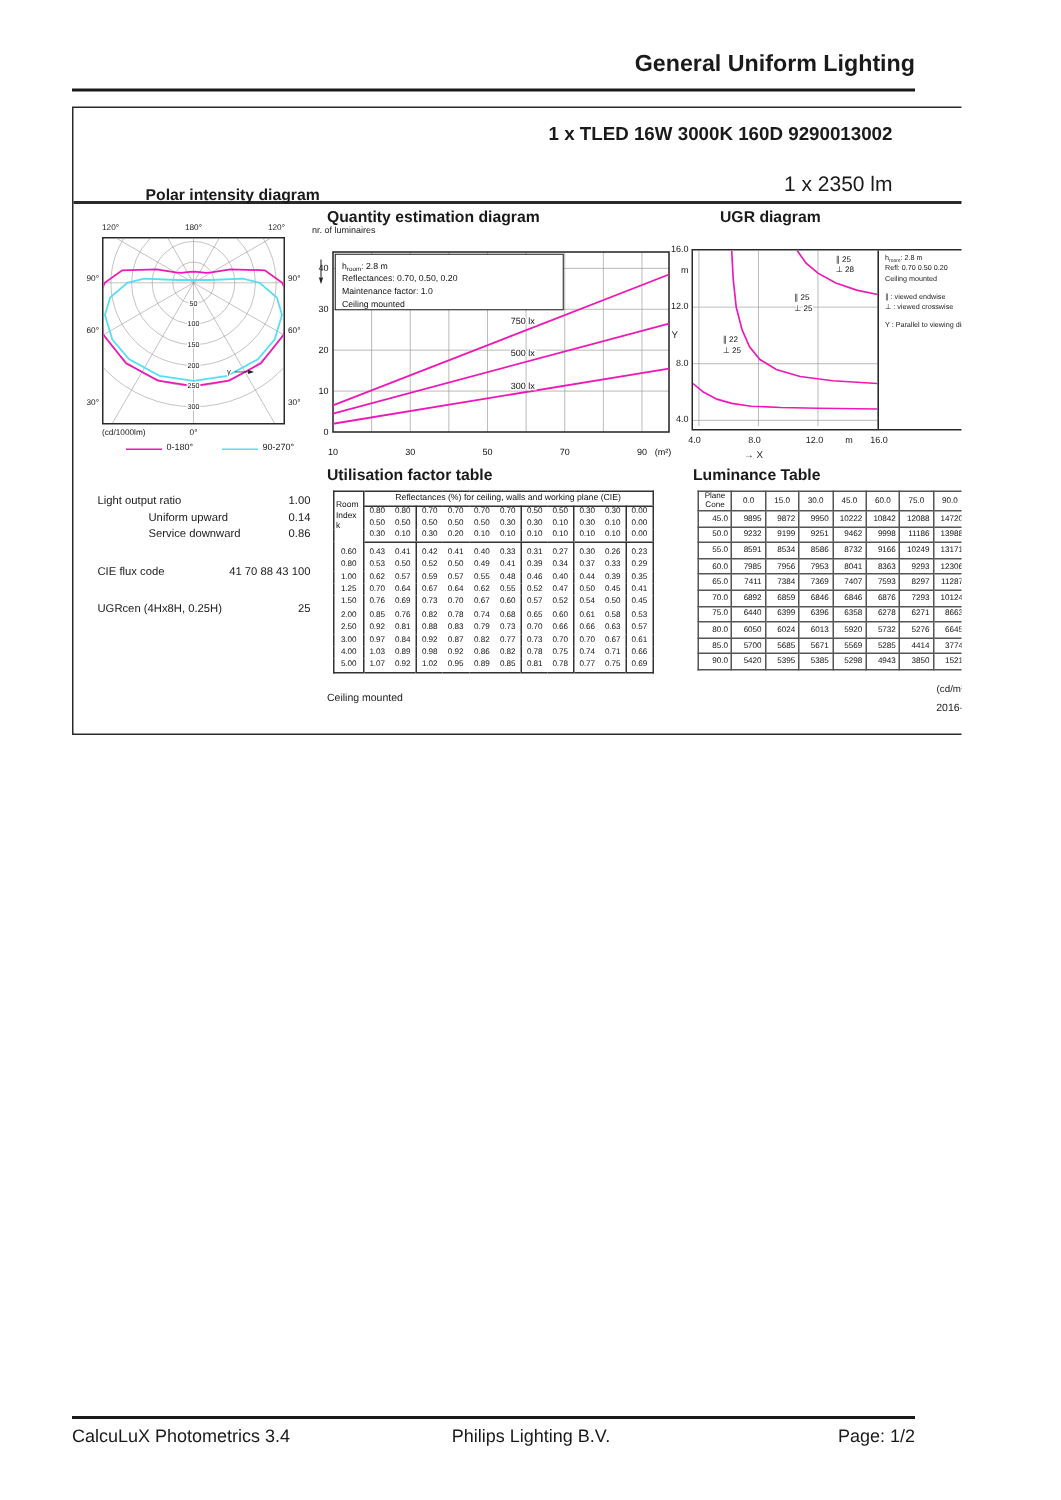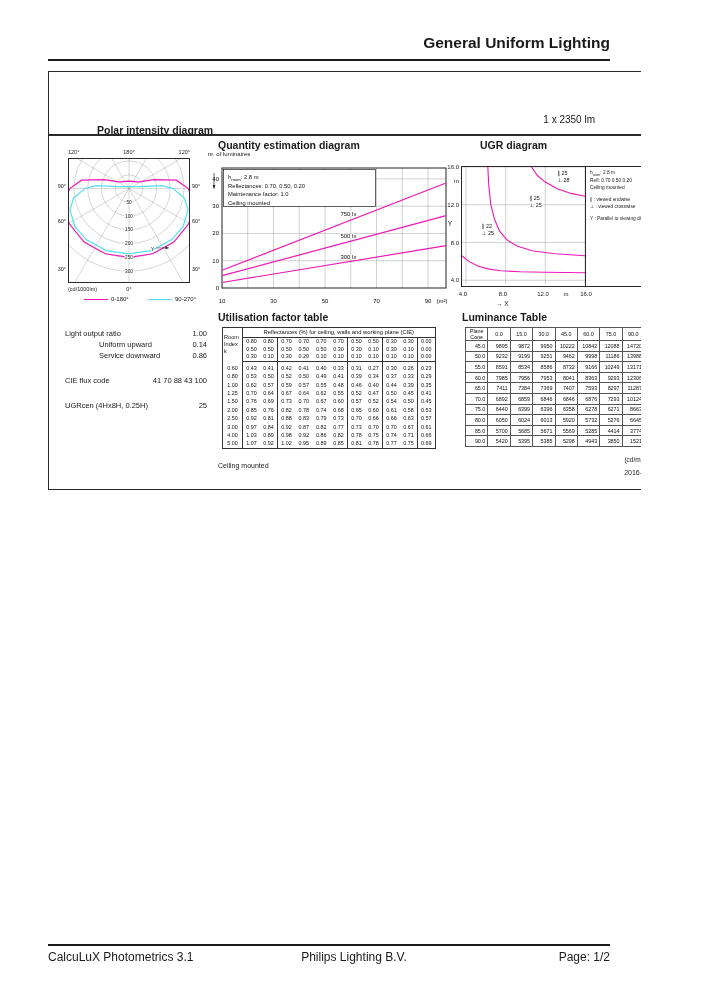"1 x TLED 16W 3000K" div.abs { html: none -> <div>1 x TLED 16W 3000K 160D 9290013002</div> }
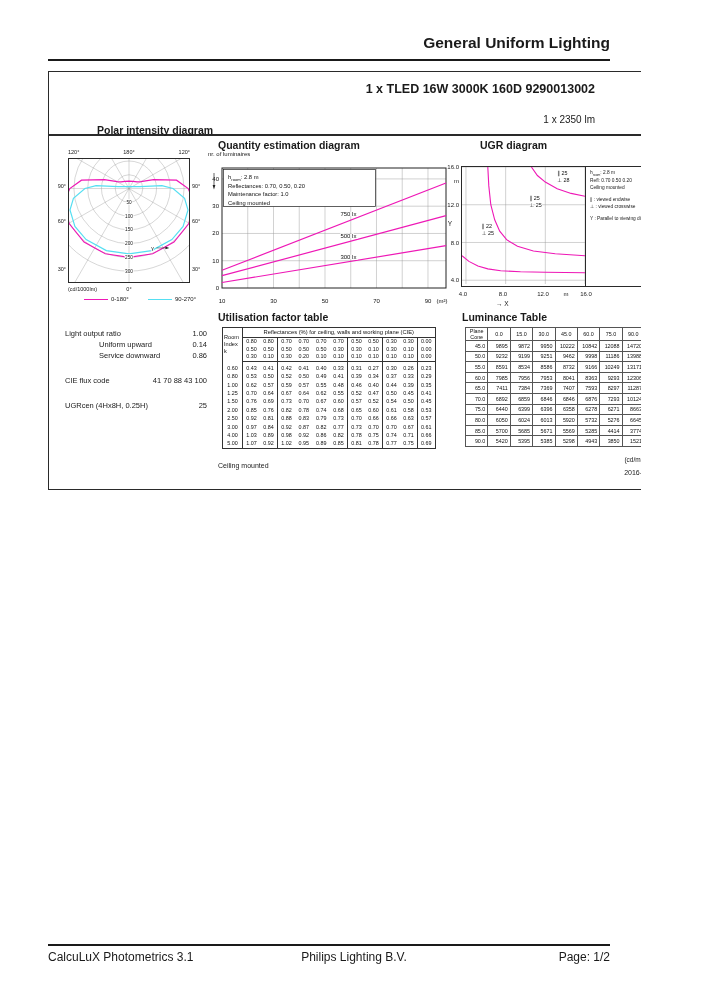"1 x 2350 lm" .lumen { font-size: 10px -> 14px }
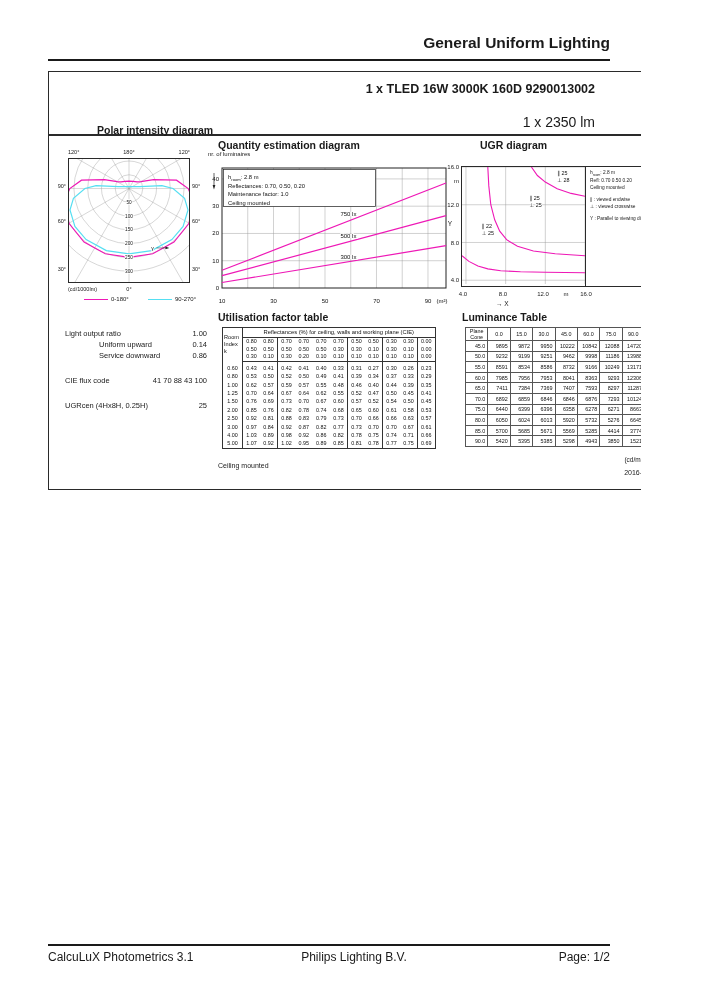"CalcuLuX Photometrics 3.1" div.abs { text: 3.1 -> 3.4 }
